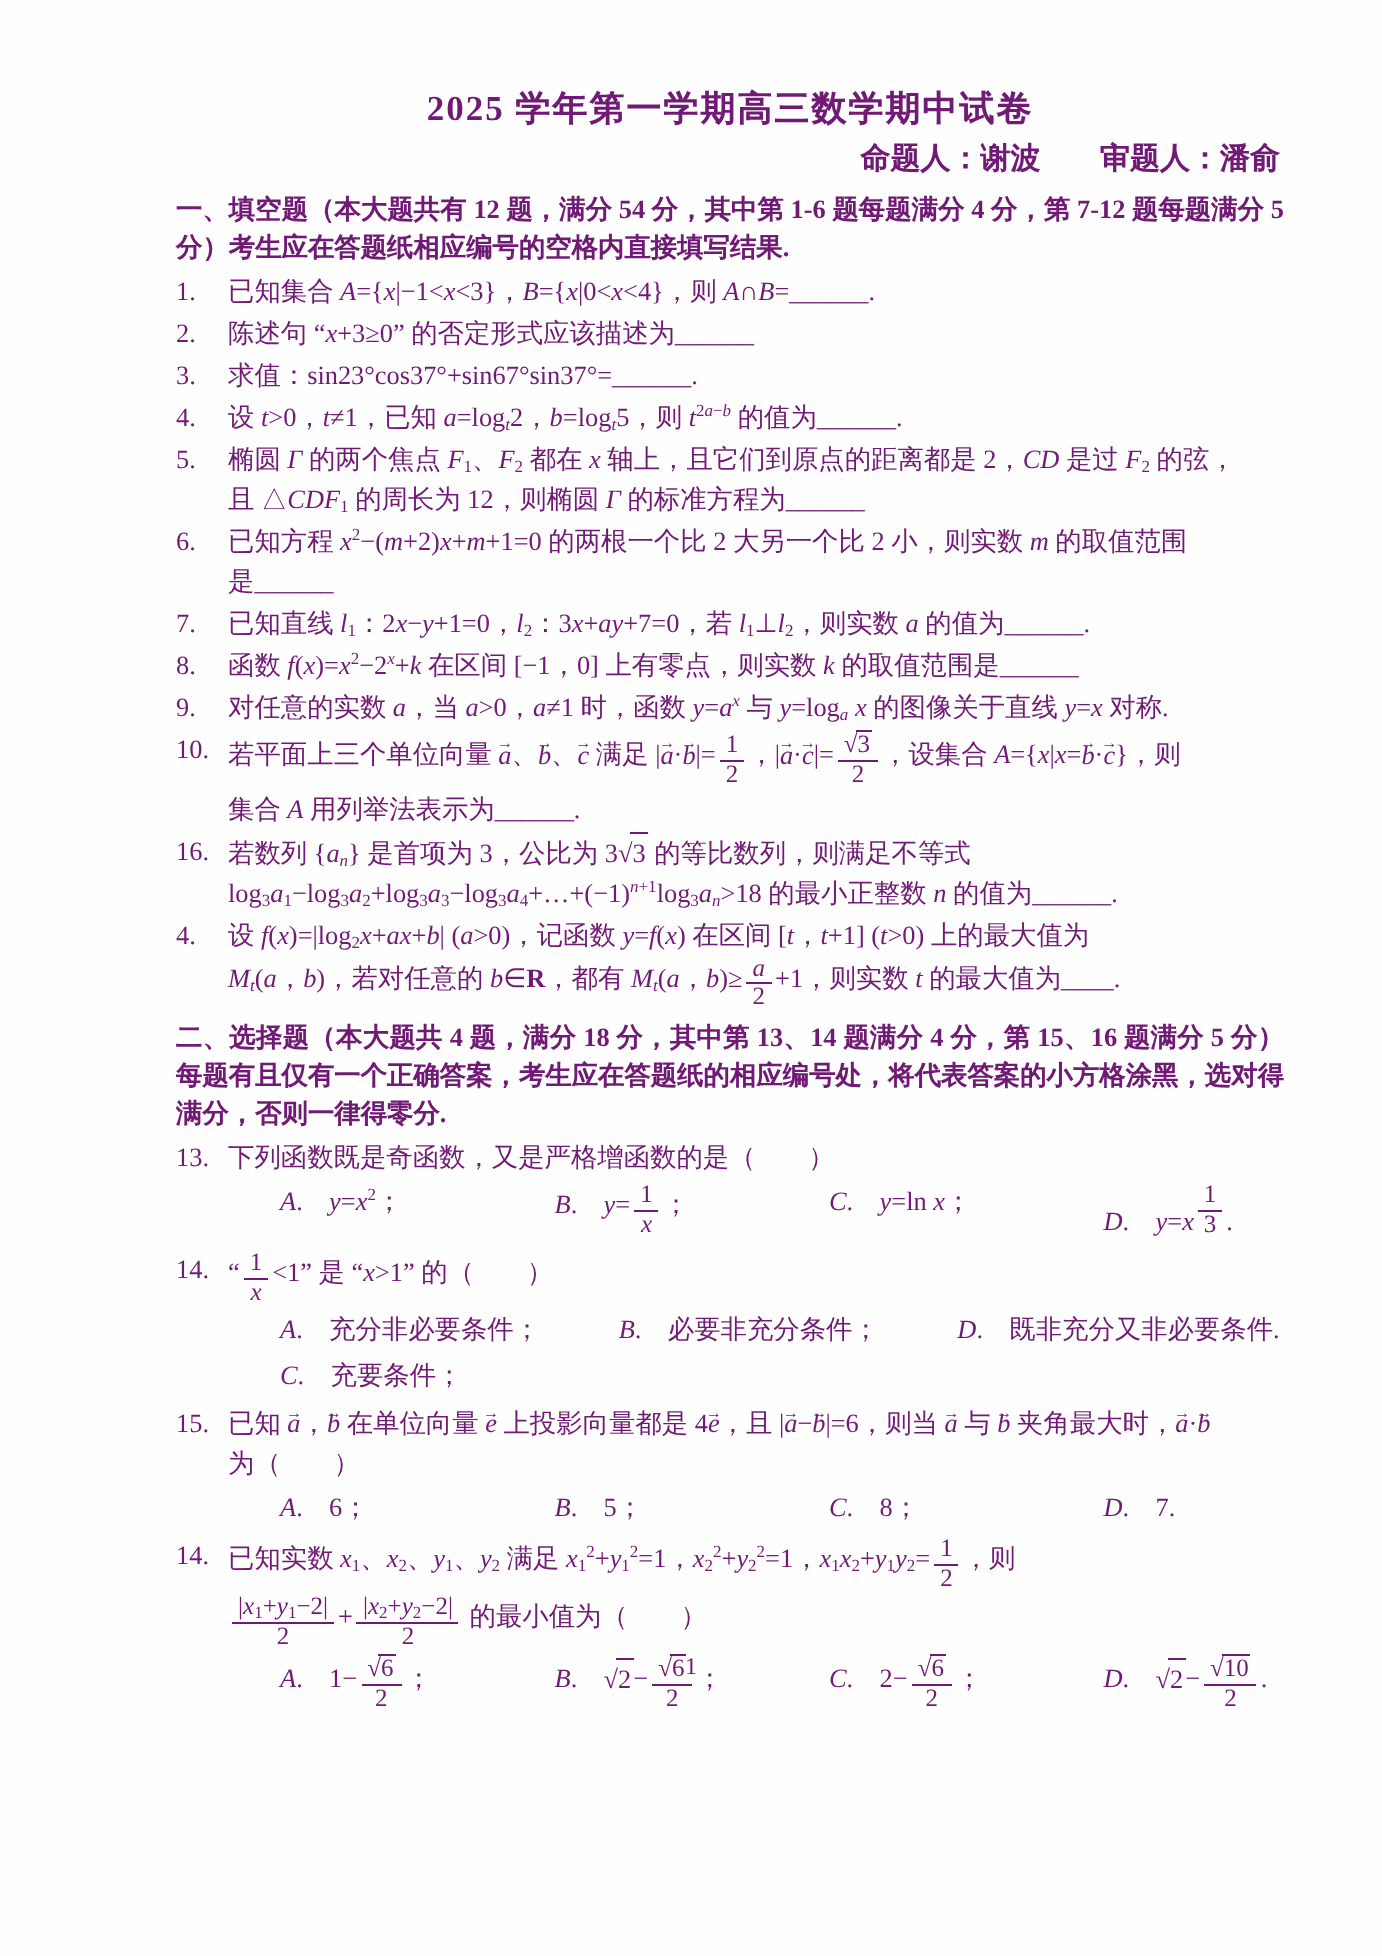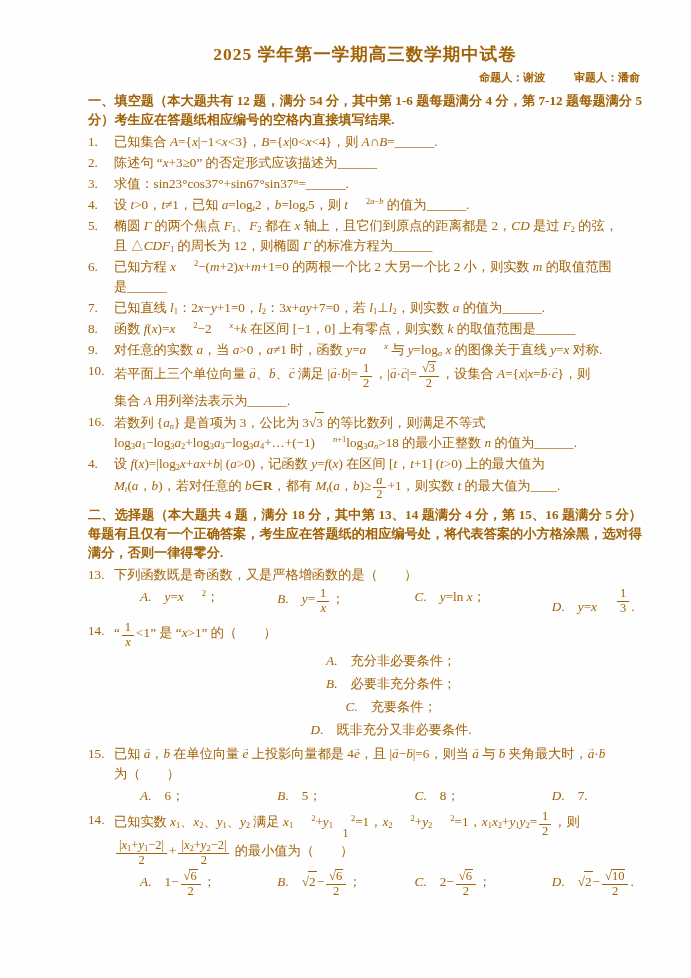"2025 学年第一学期高三数学期中试卷" .page { color: #a16207 -> #701a75 }
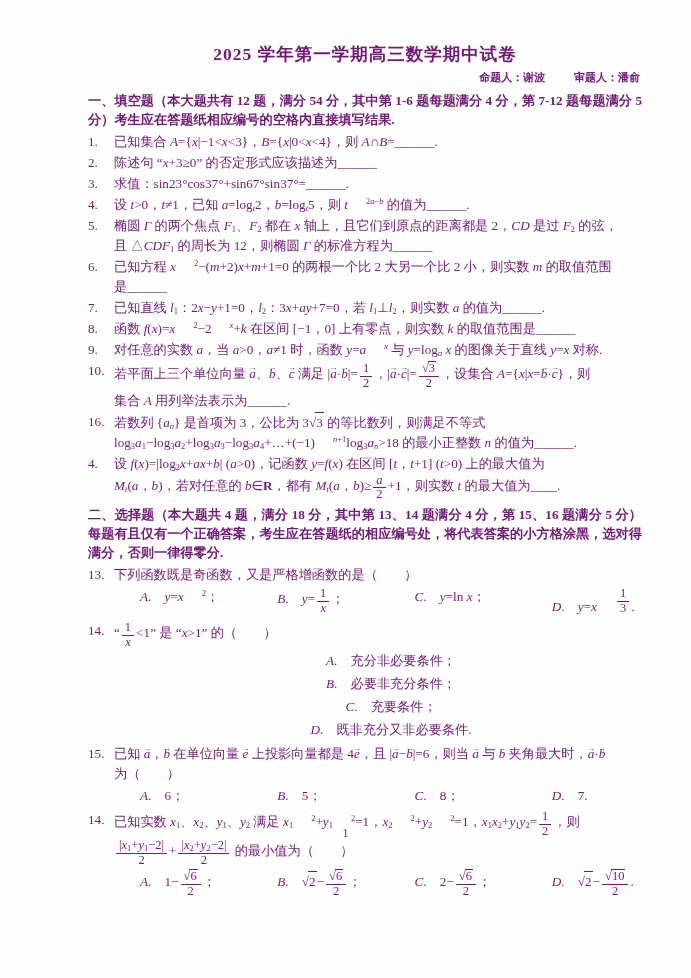"命题人：谢波 审题人：潘俞" .byline { font-size: 11px -> 15px }
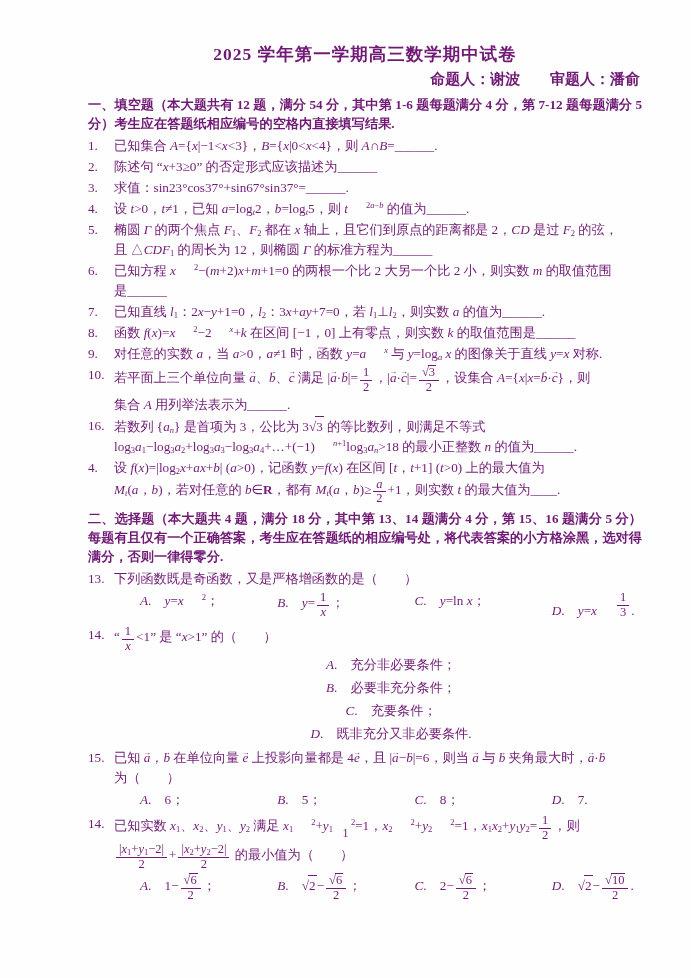"2a−b" sup { margin-left: 18px -> none }
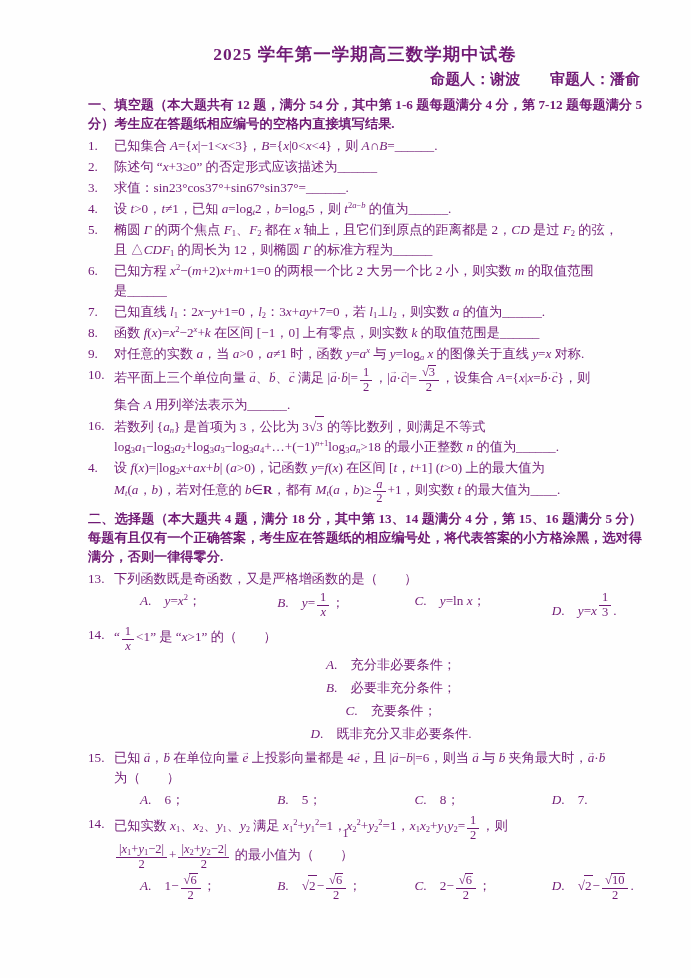"A. 充分非必要条件；" .cols-2 { grid-template-columns: 1fr -> 1fr 1fr 1fr; text-align: center -> none }
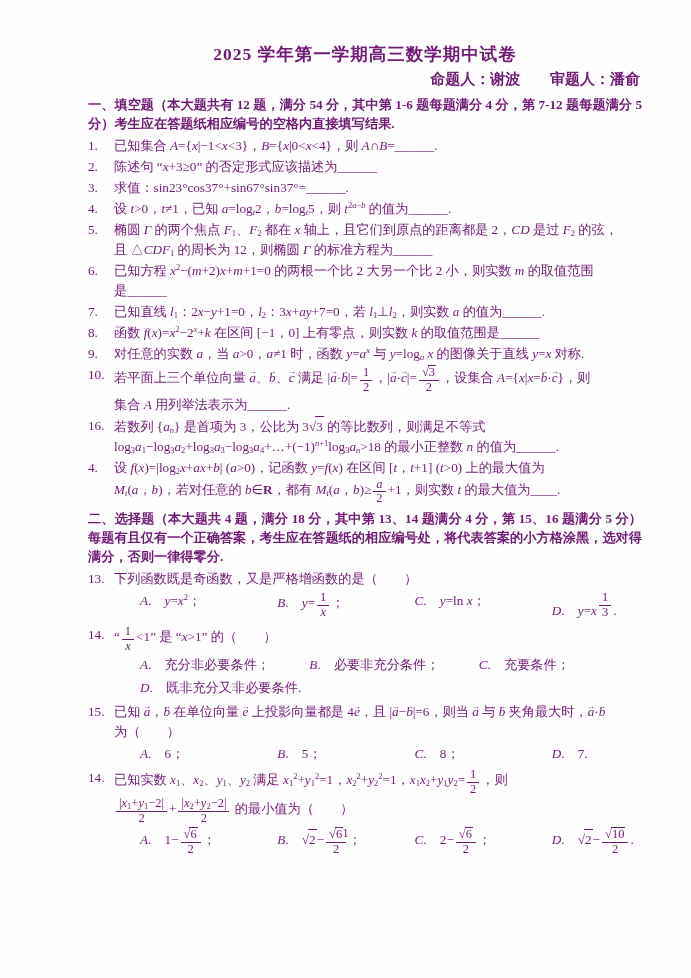"C. 充要条件；" span.option { order: before "D. 既非充分又非必要条件." -> after "D. 既非充分又非必要条件." }
